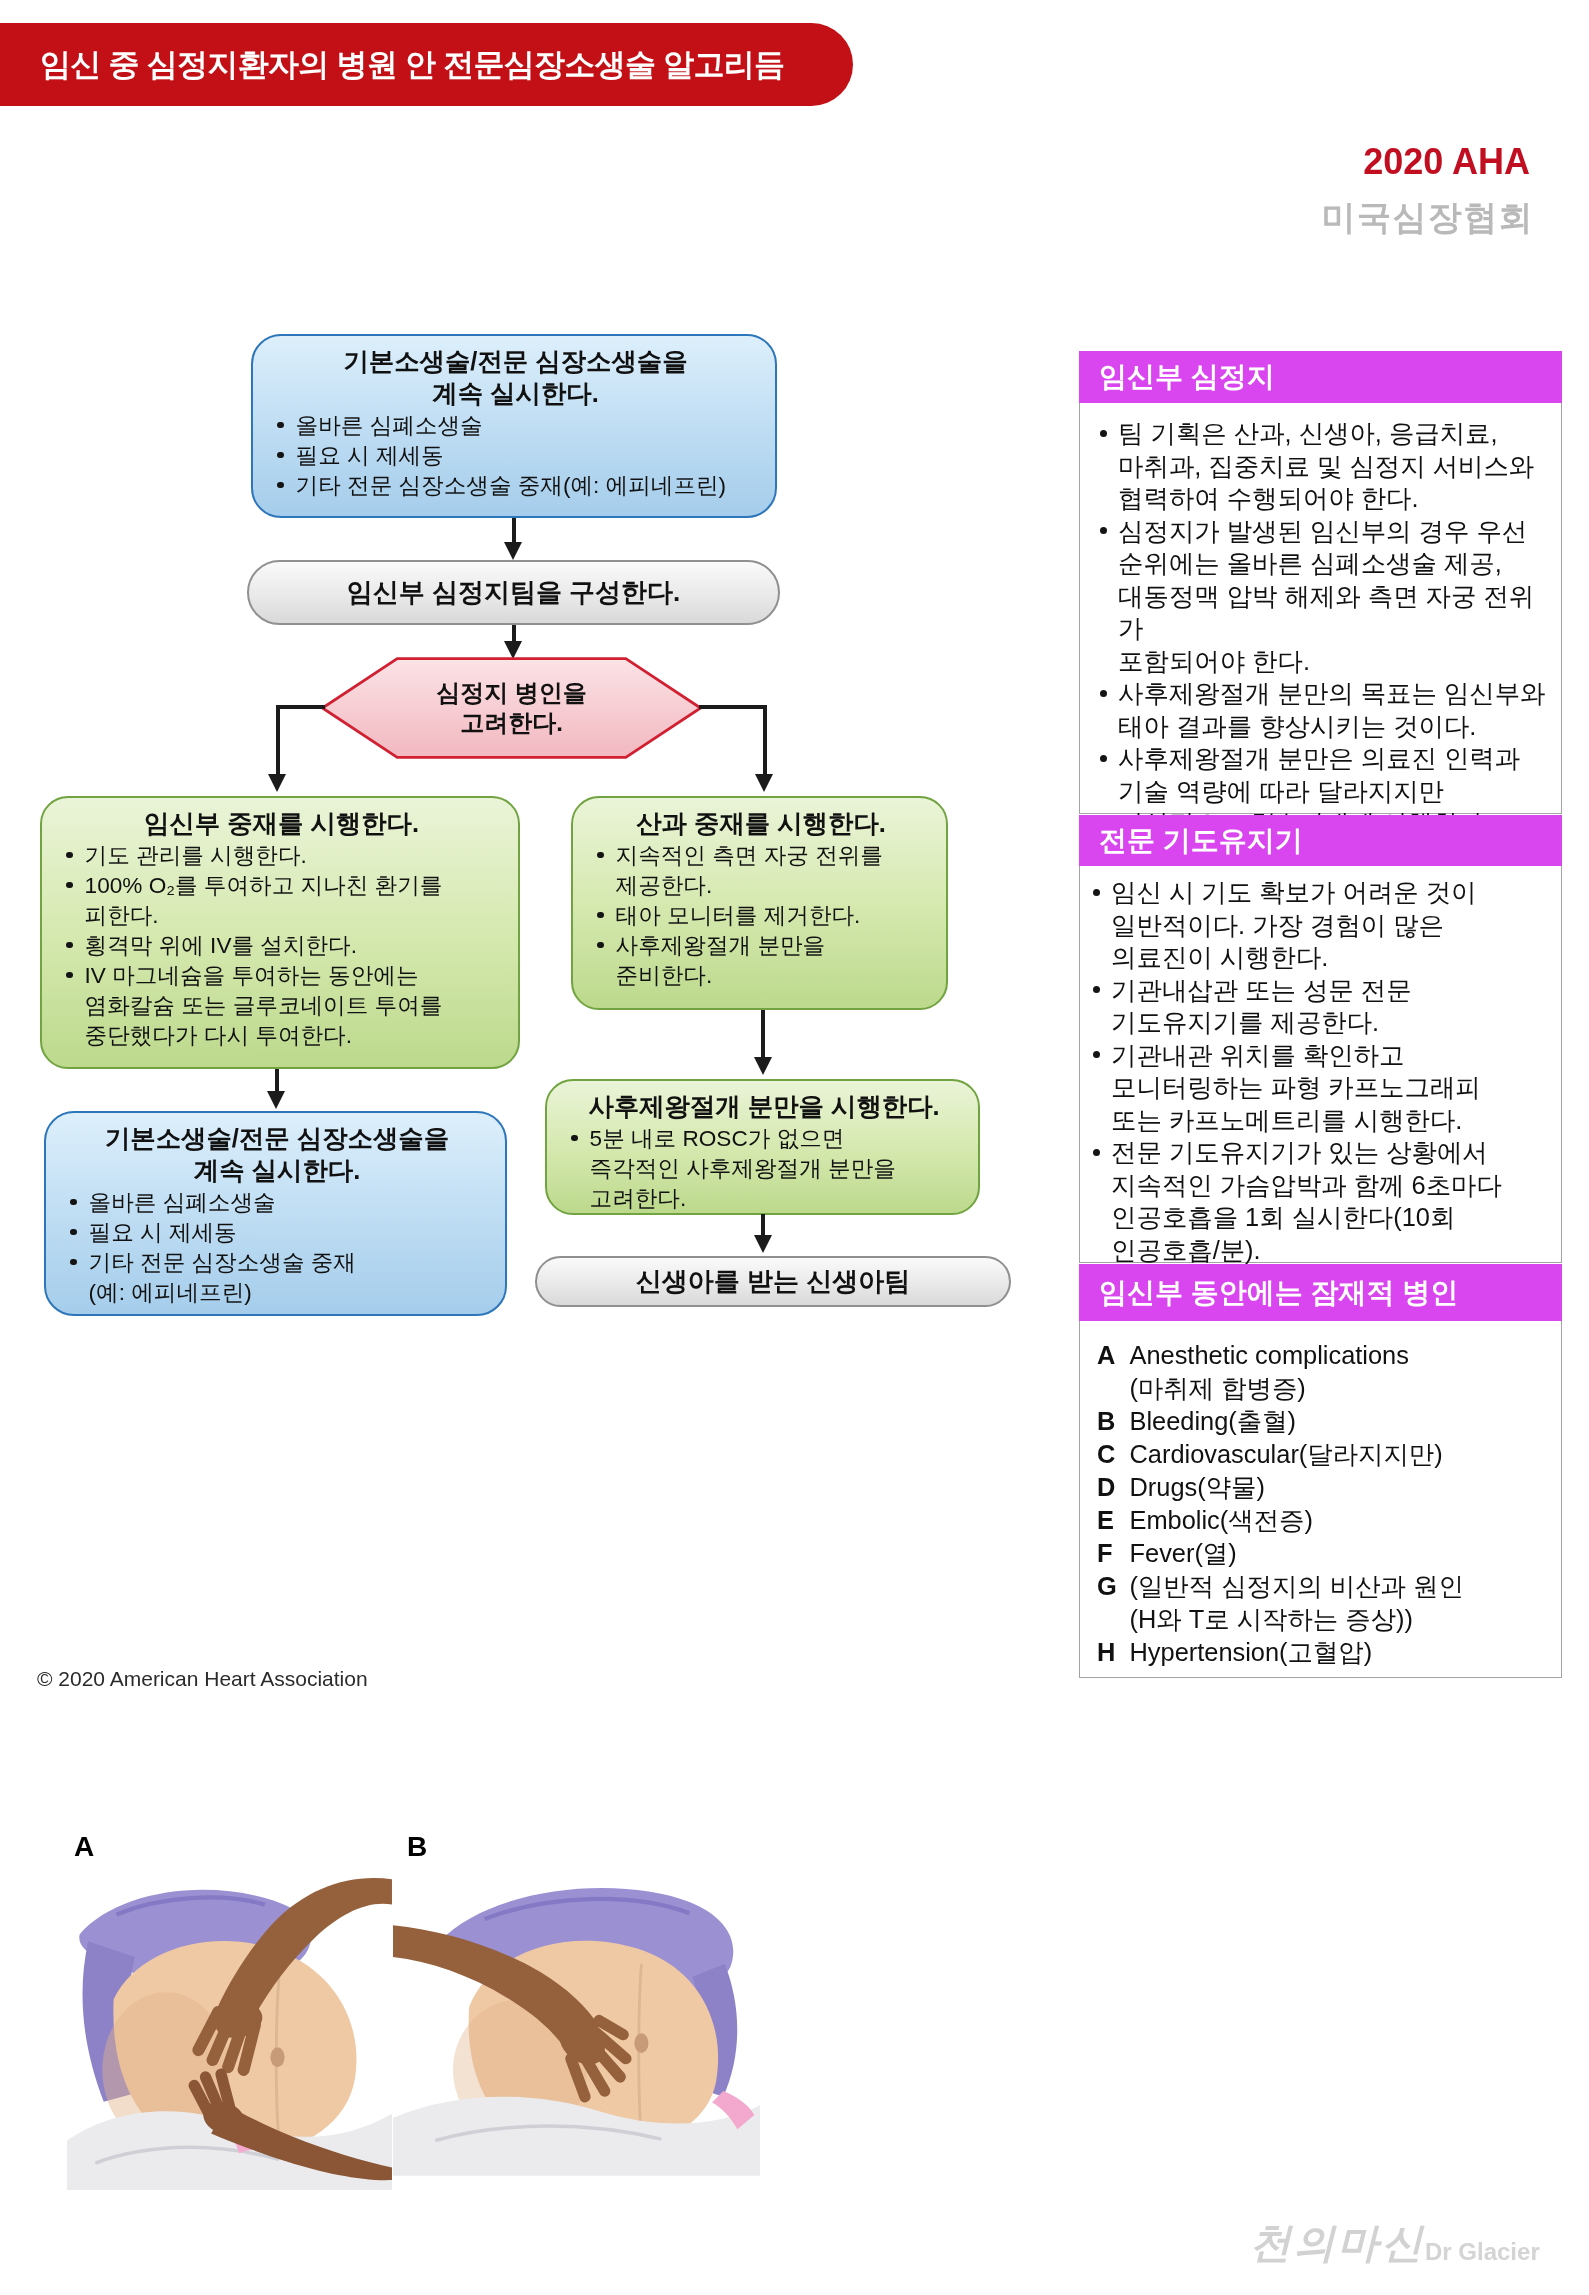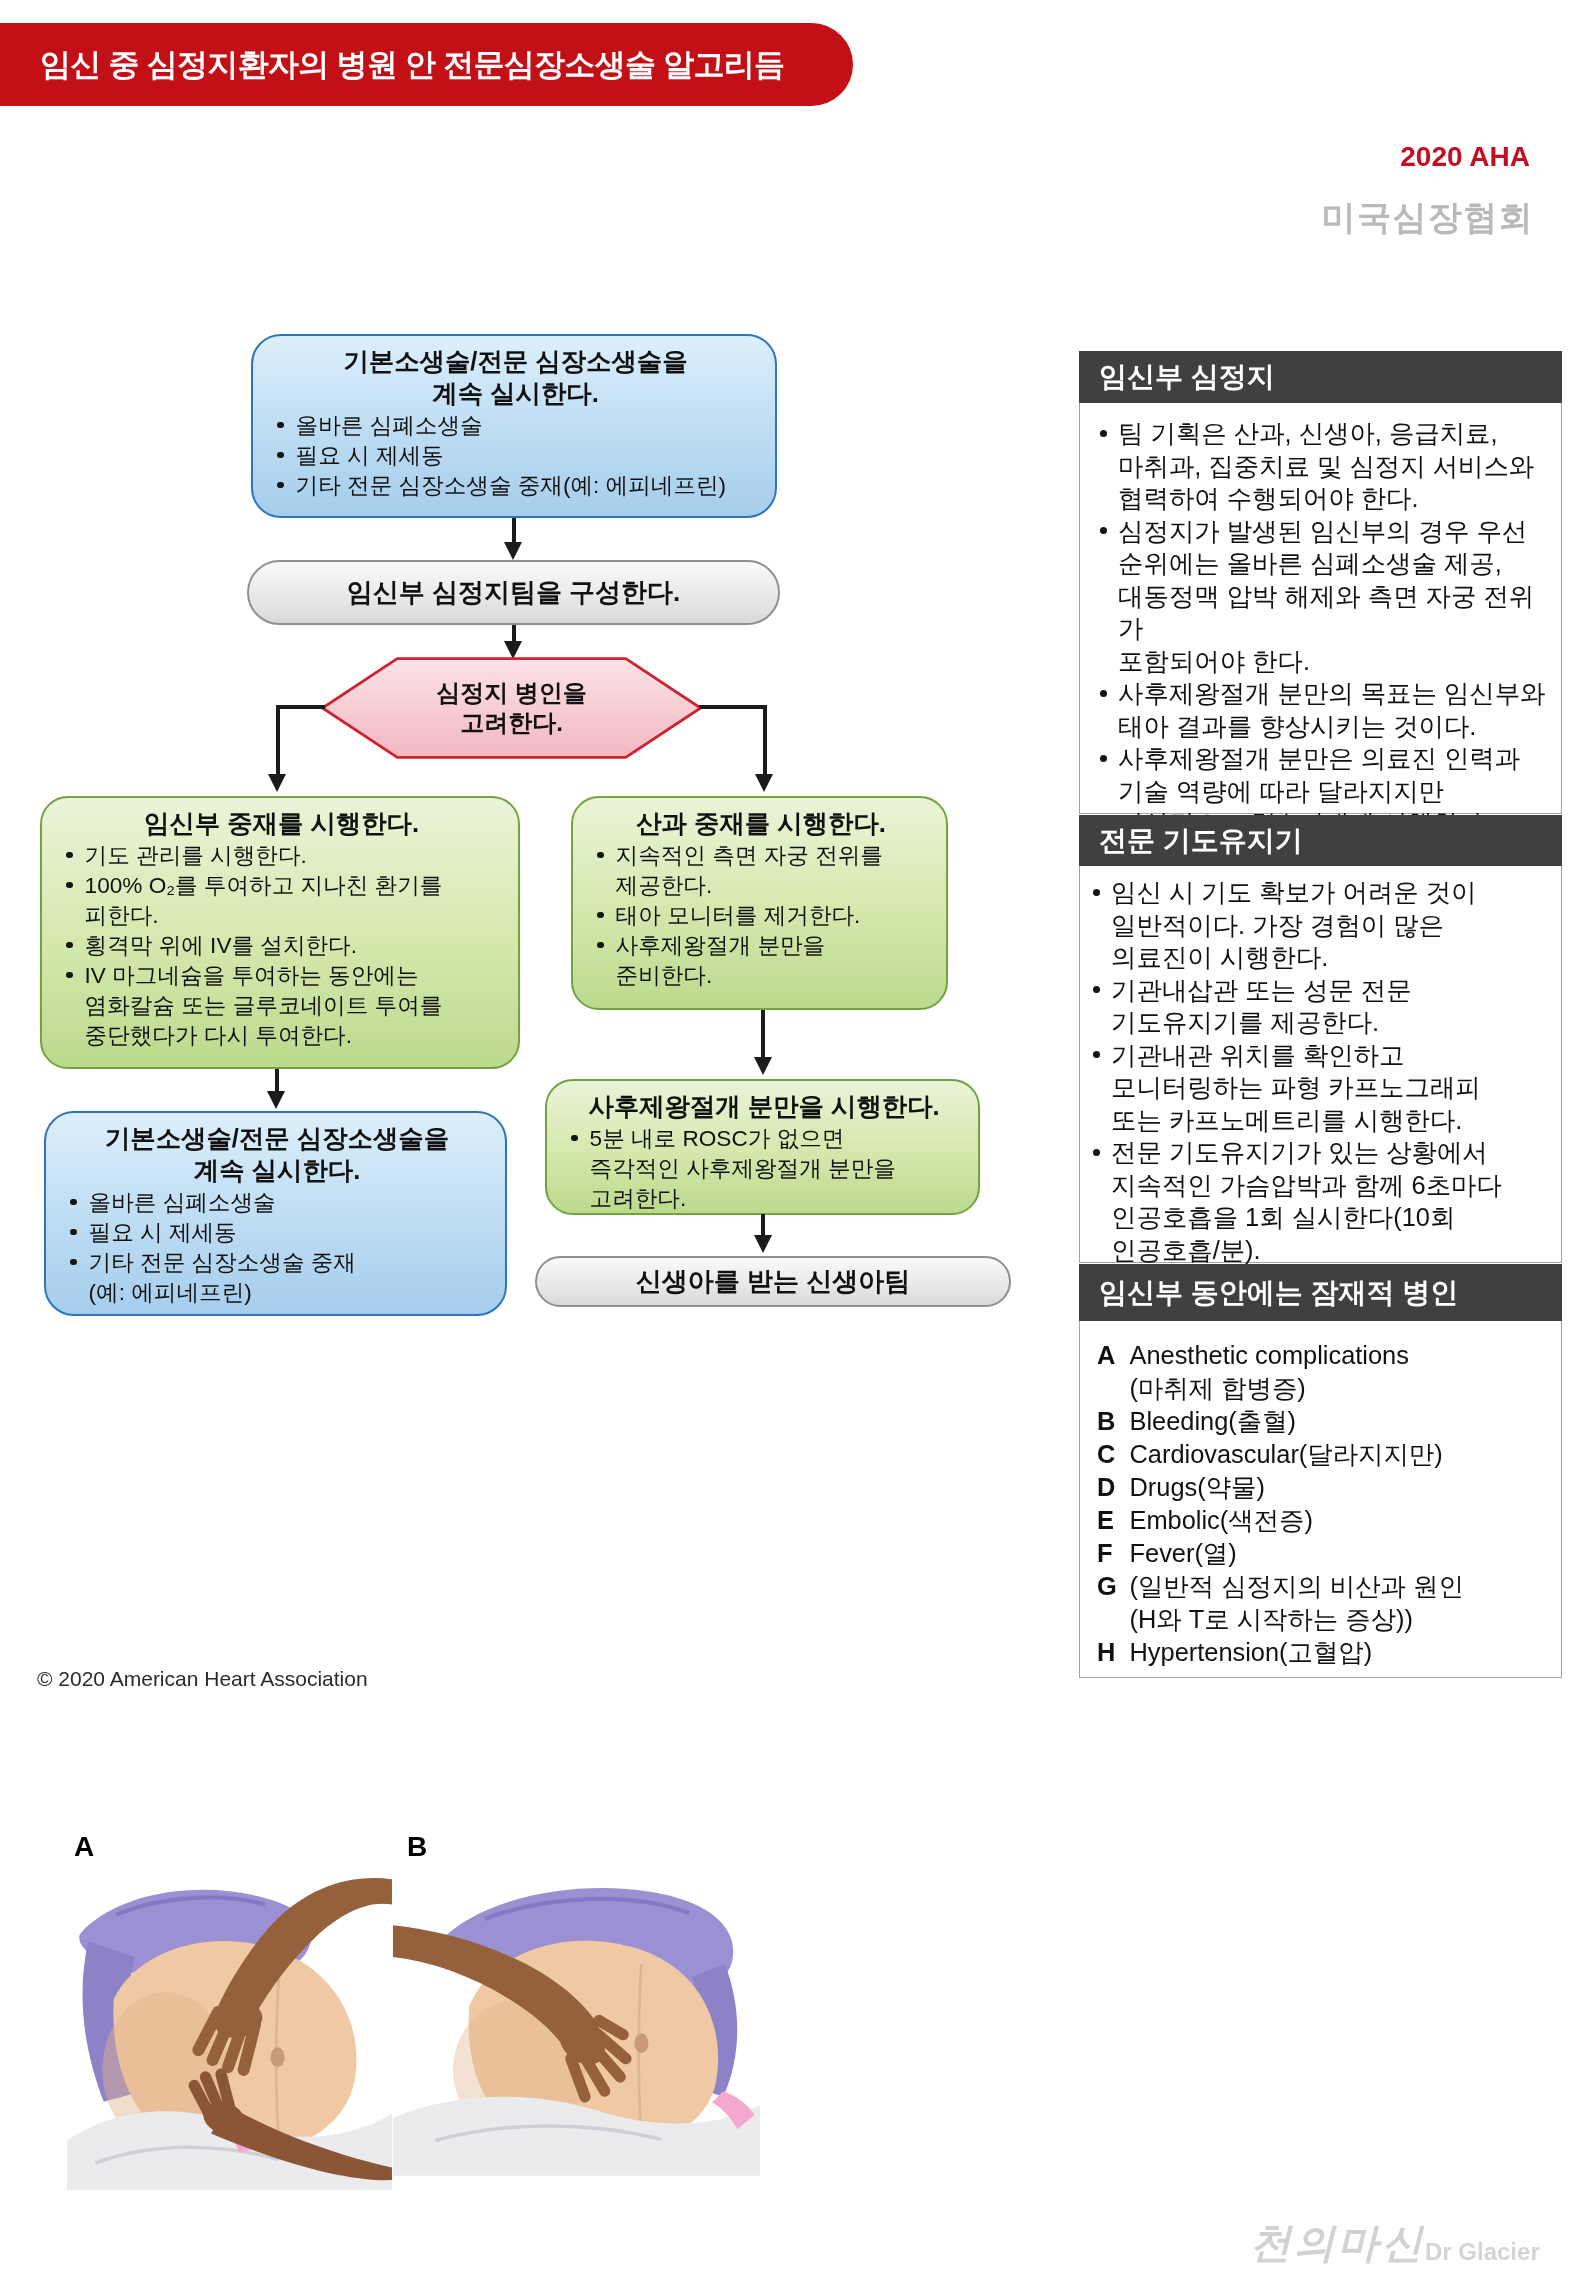"2020 AHA" .brand-year { font-size: 28px -> 36px }
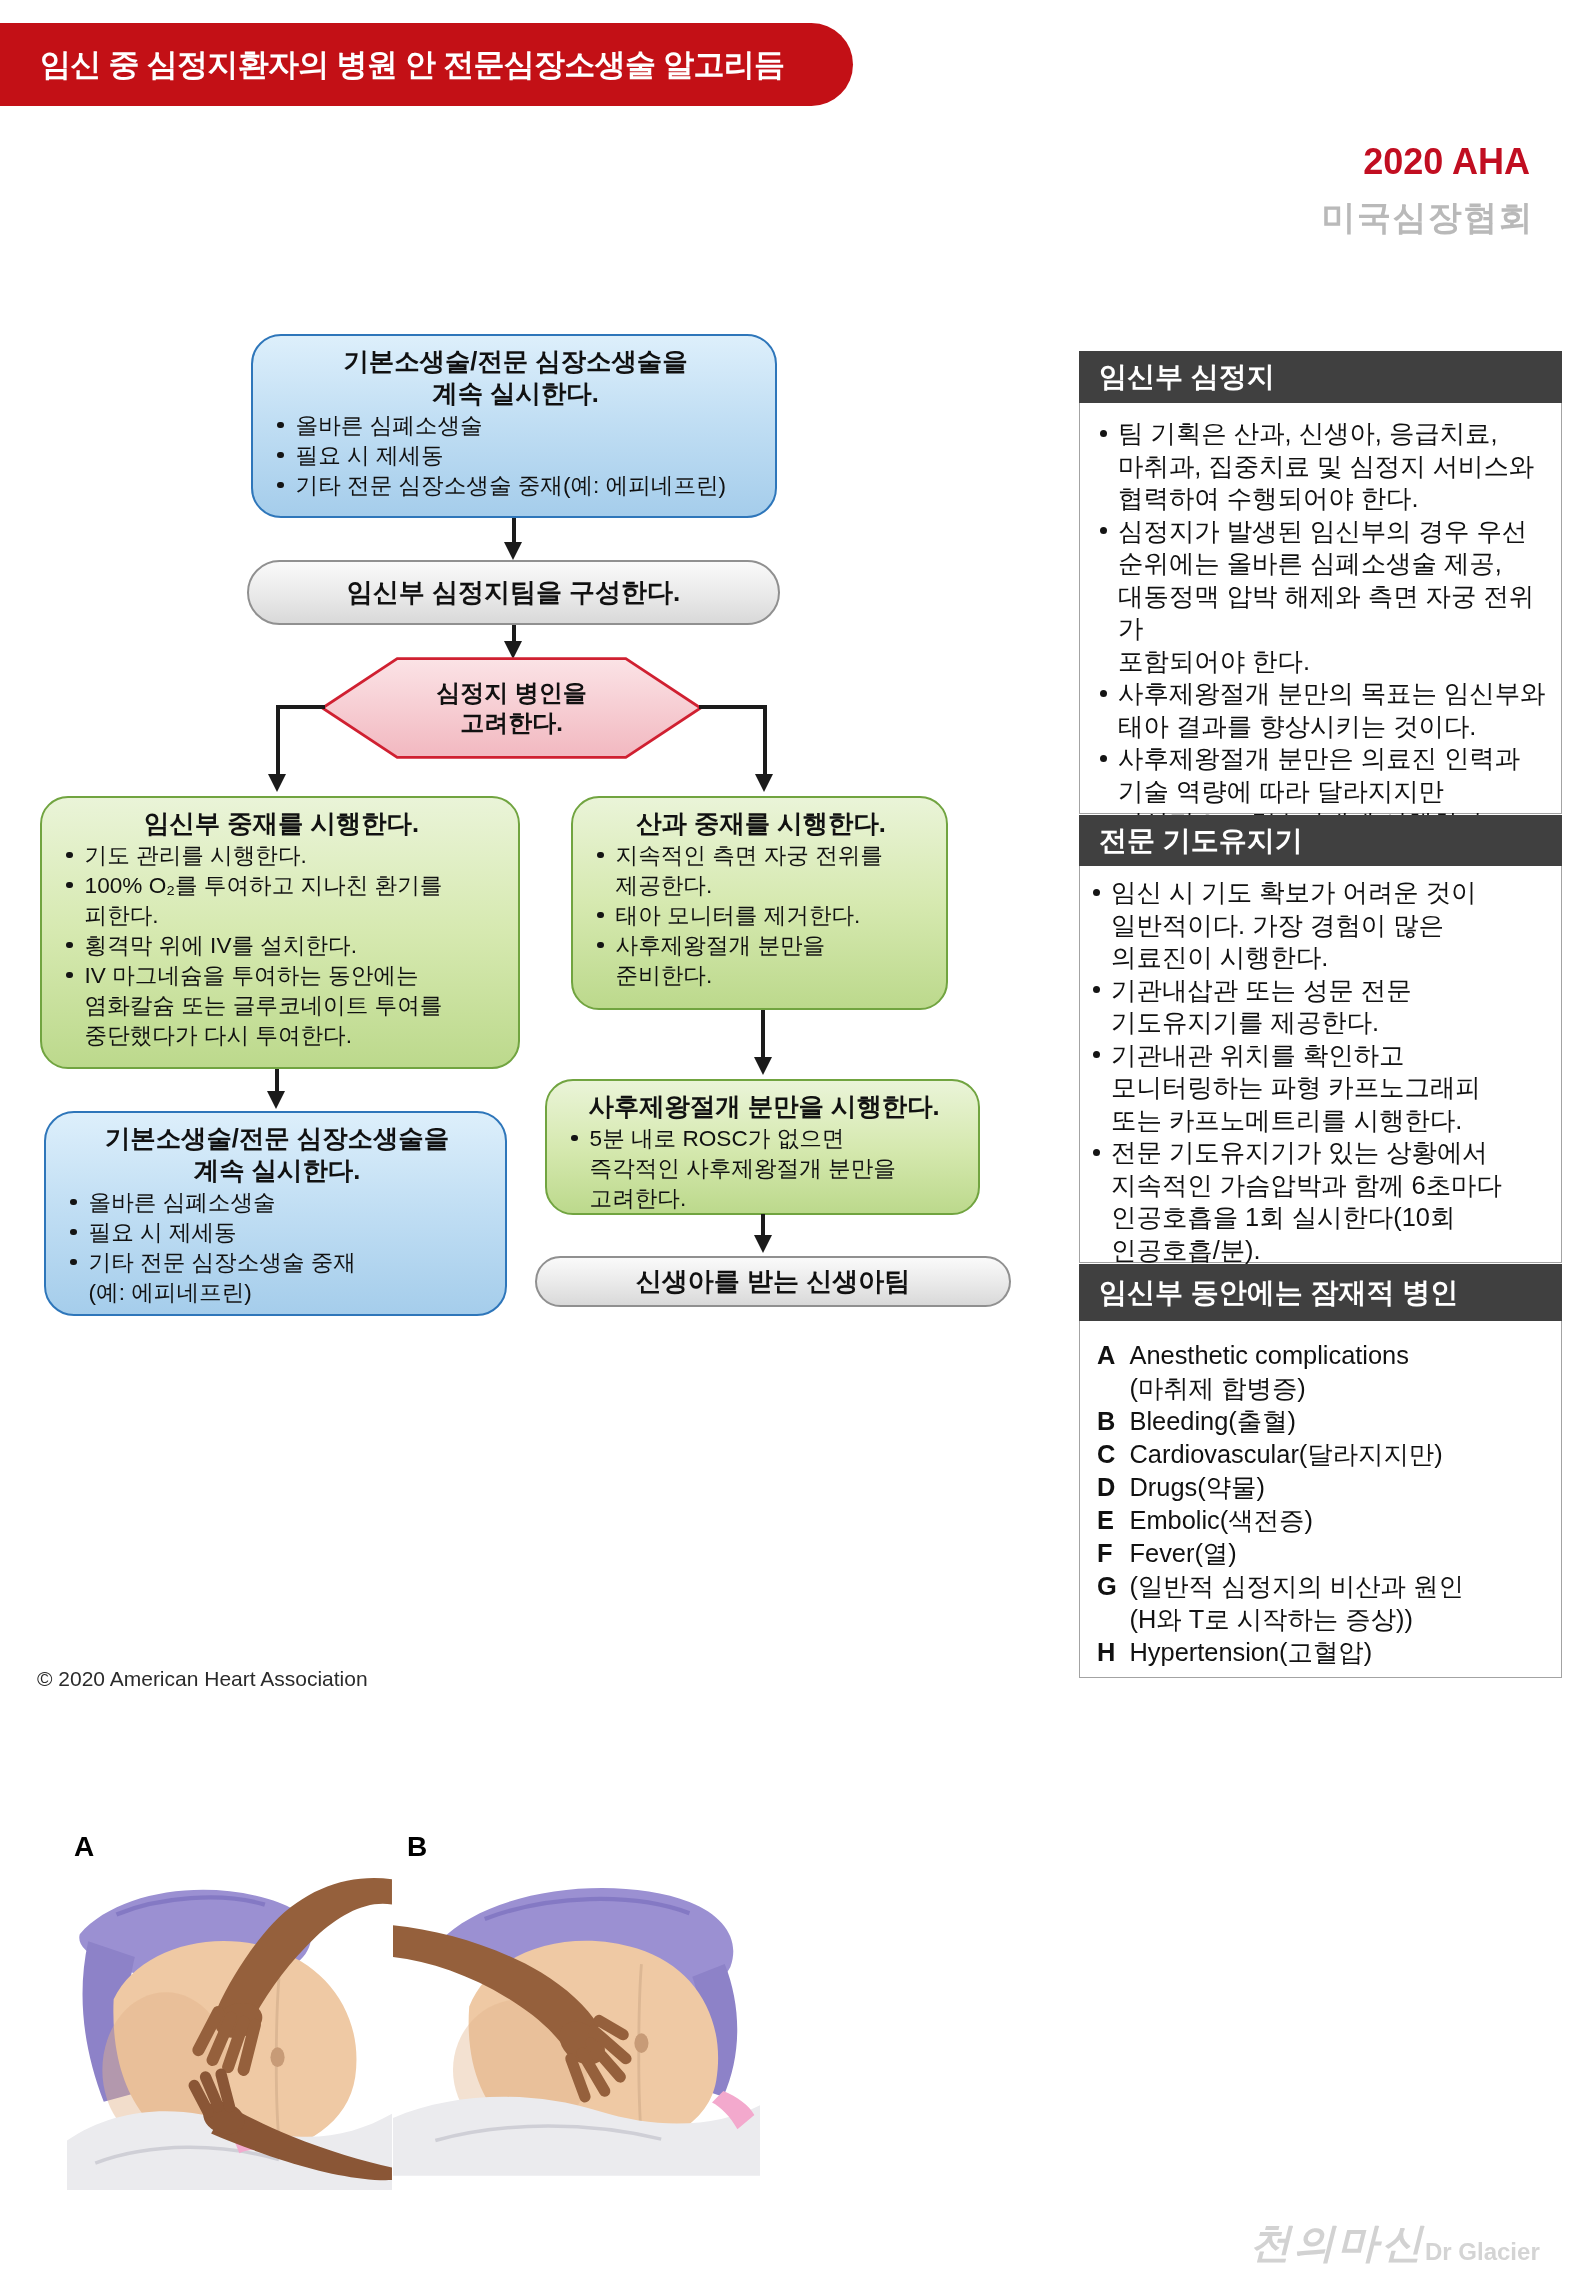"임신부 심정지" .sbar { background: #404040 -> #d946ef }
